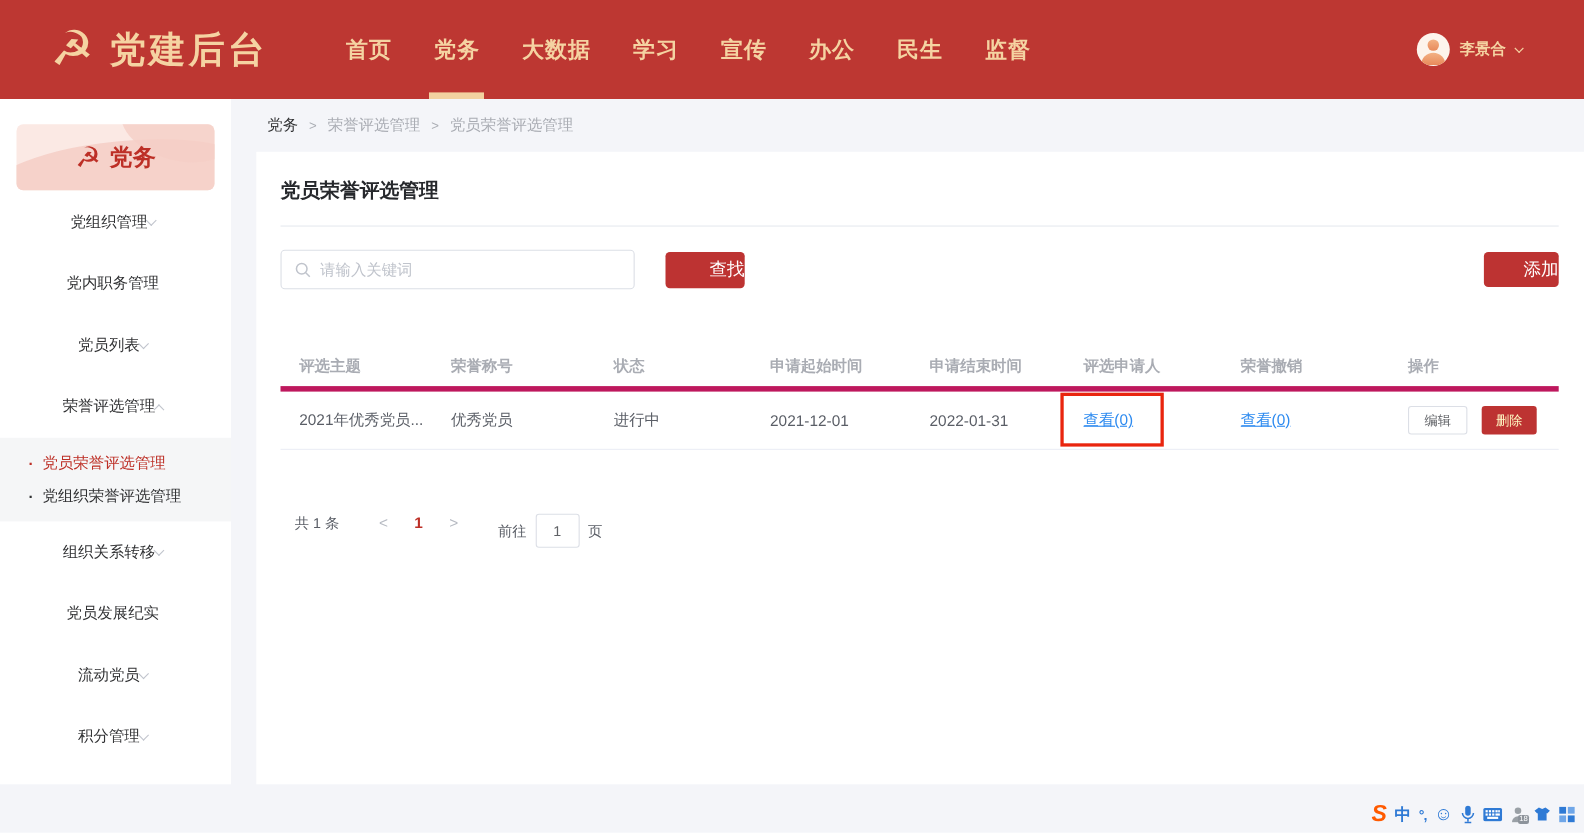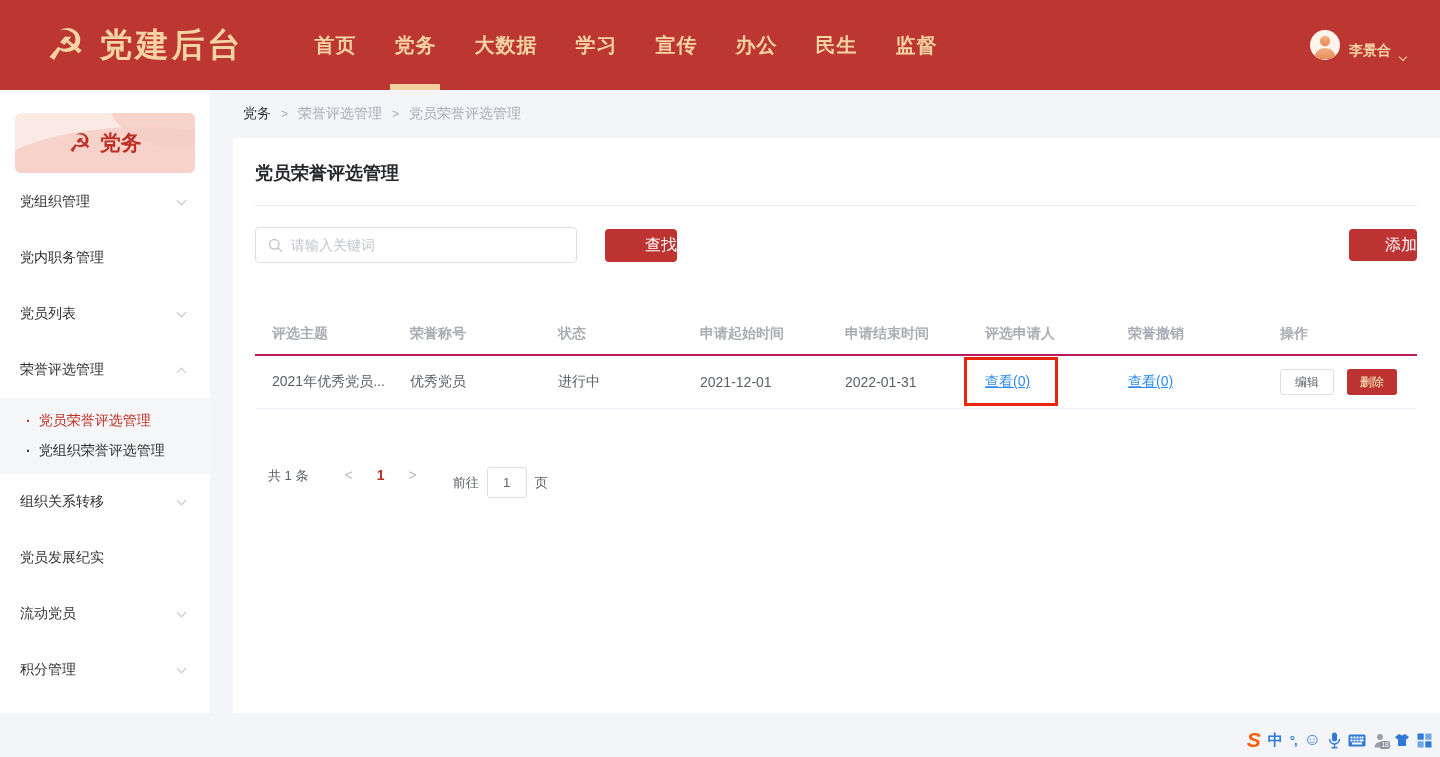"李景合" .user { align-items: flex-end -> center; padding-right: 34px -> 56px }
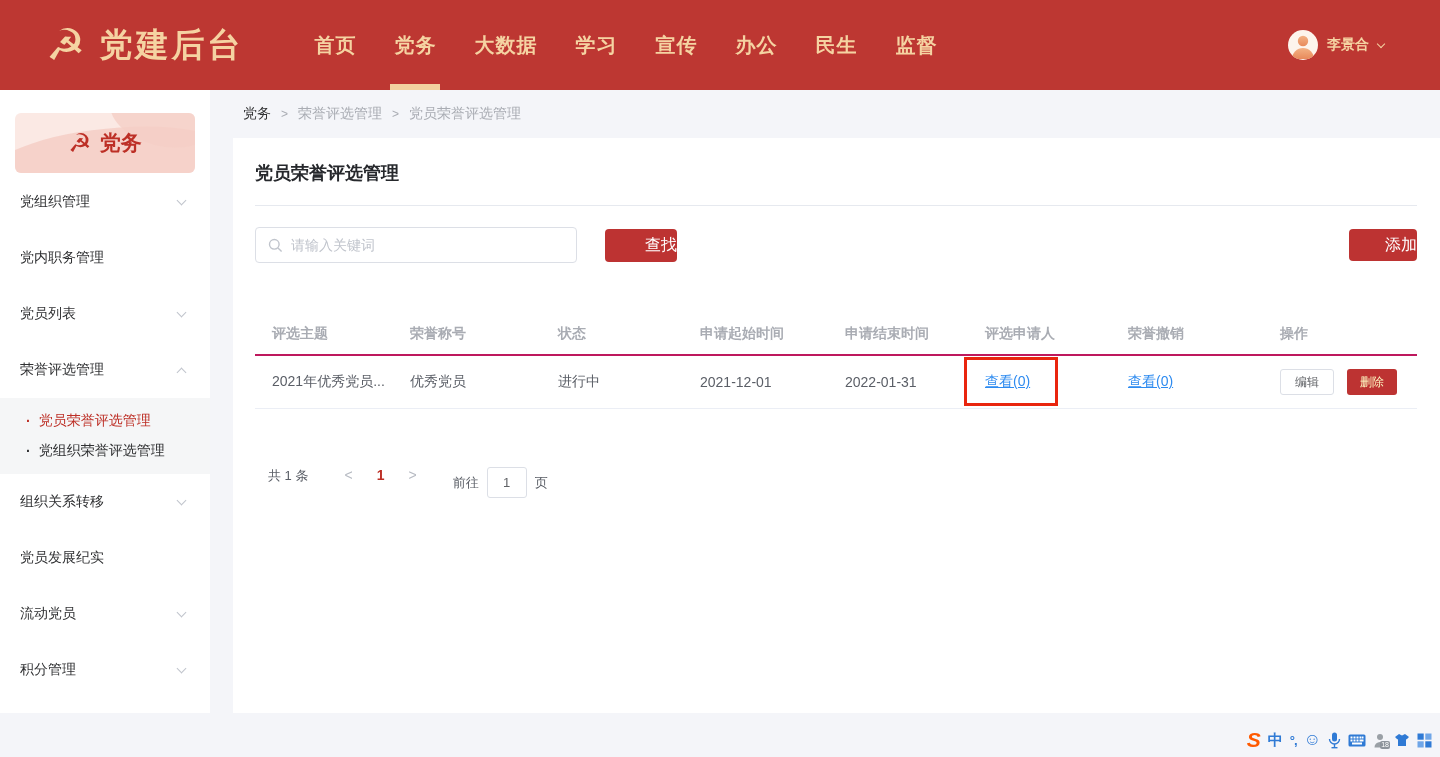"党组织管理" .menu-item { justify-content: space-between -> center }
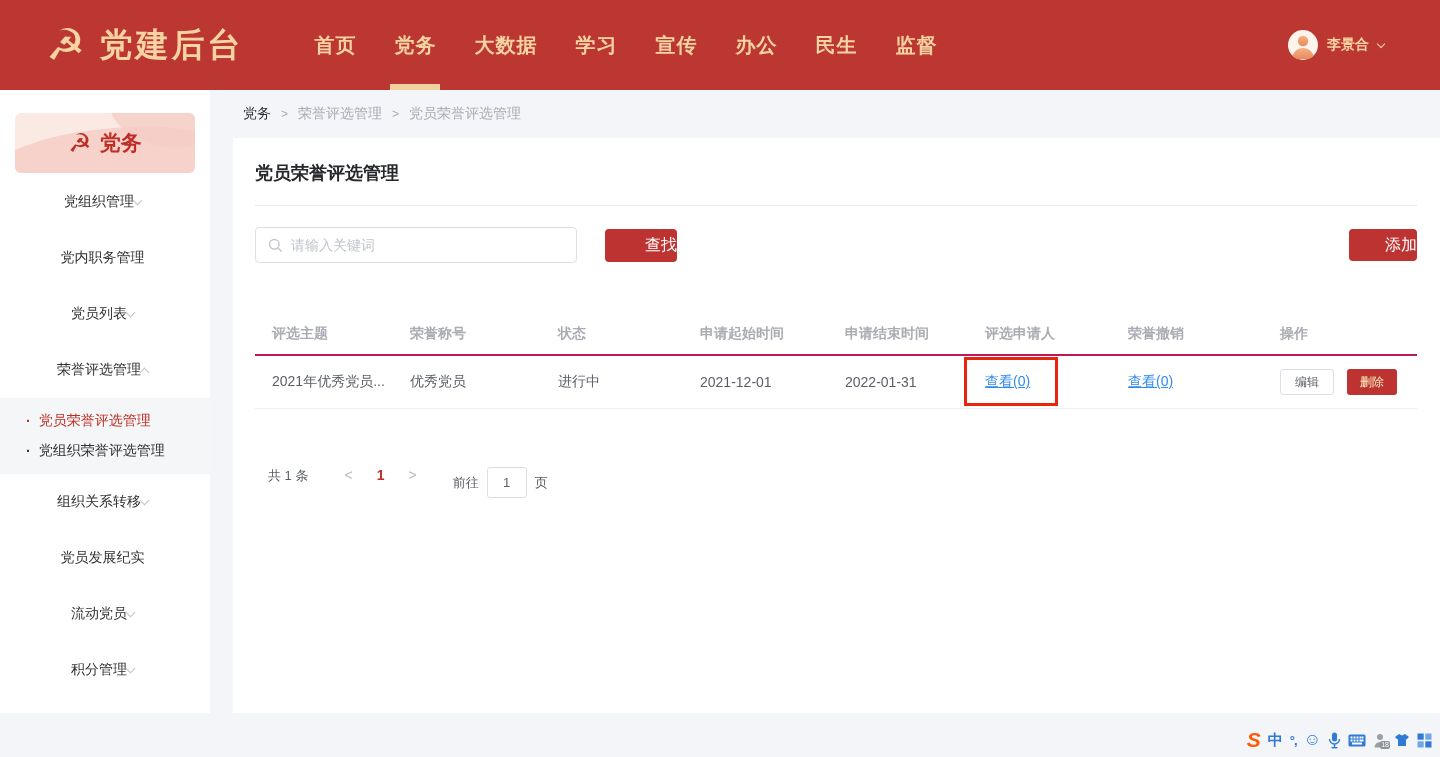"评选主题" .t-head { border-bottom: 2px solid #be185d -> 5px solid #be185d }
